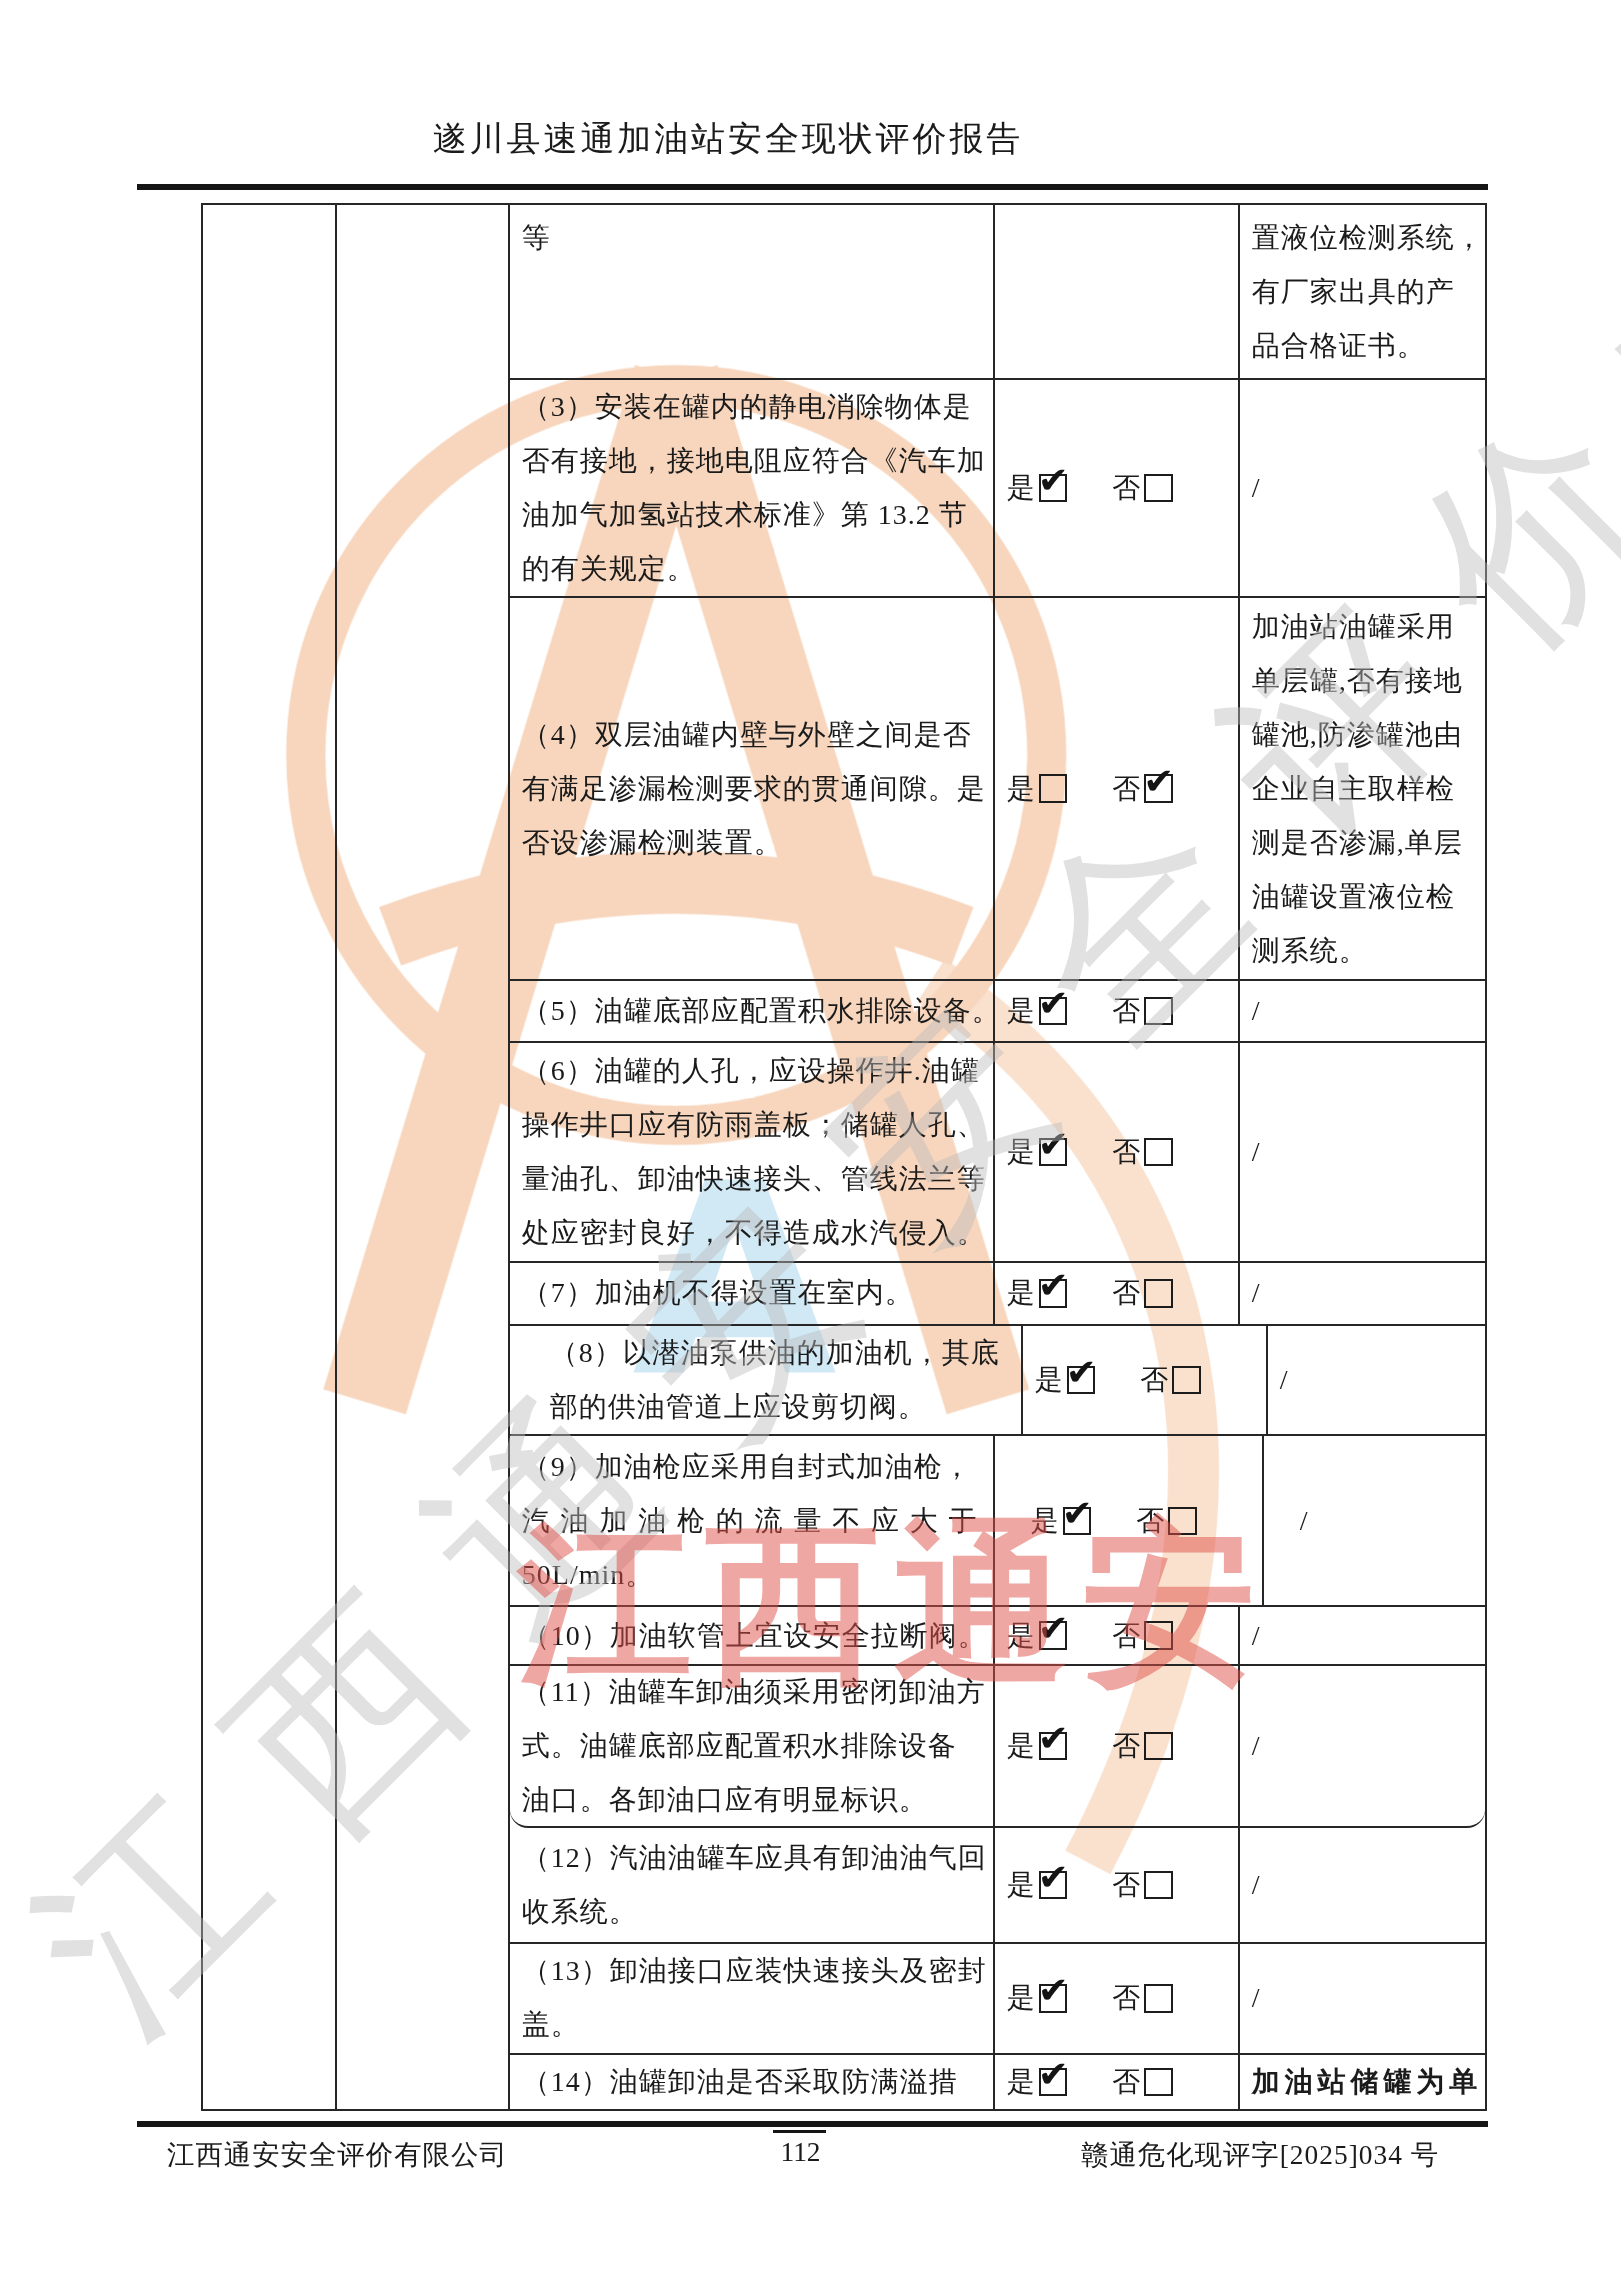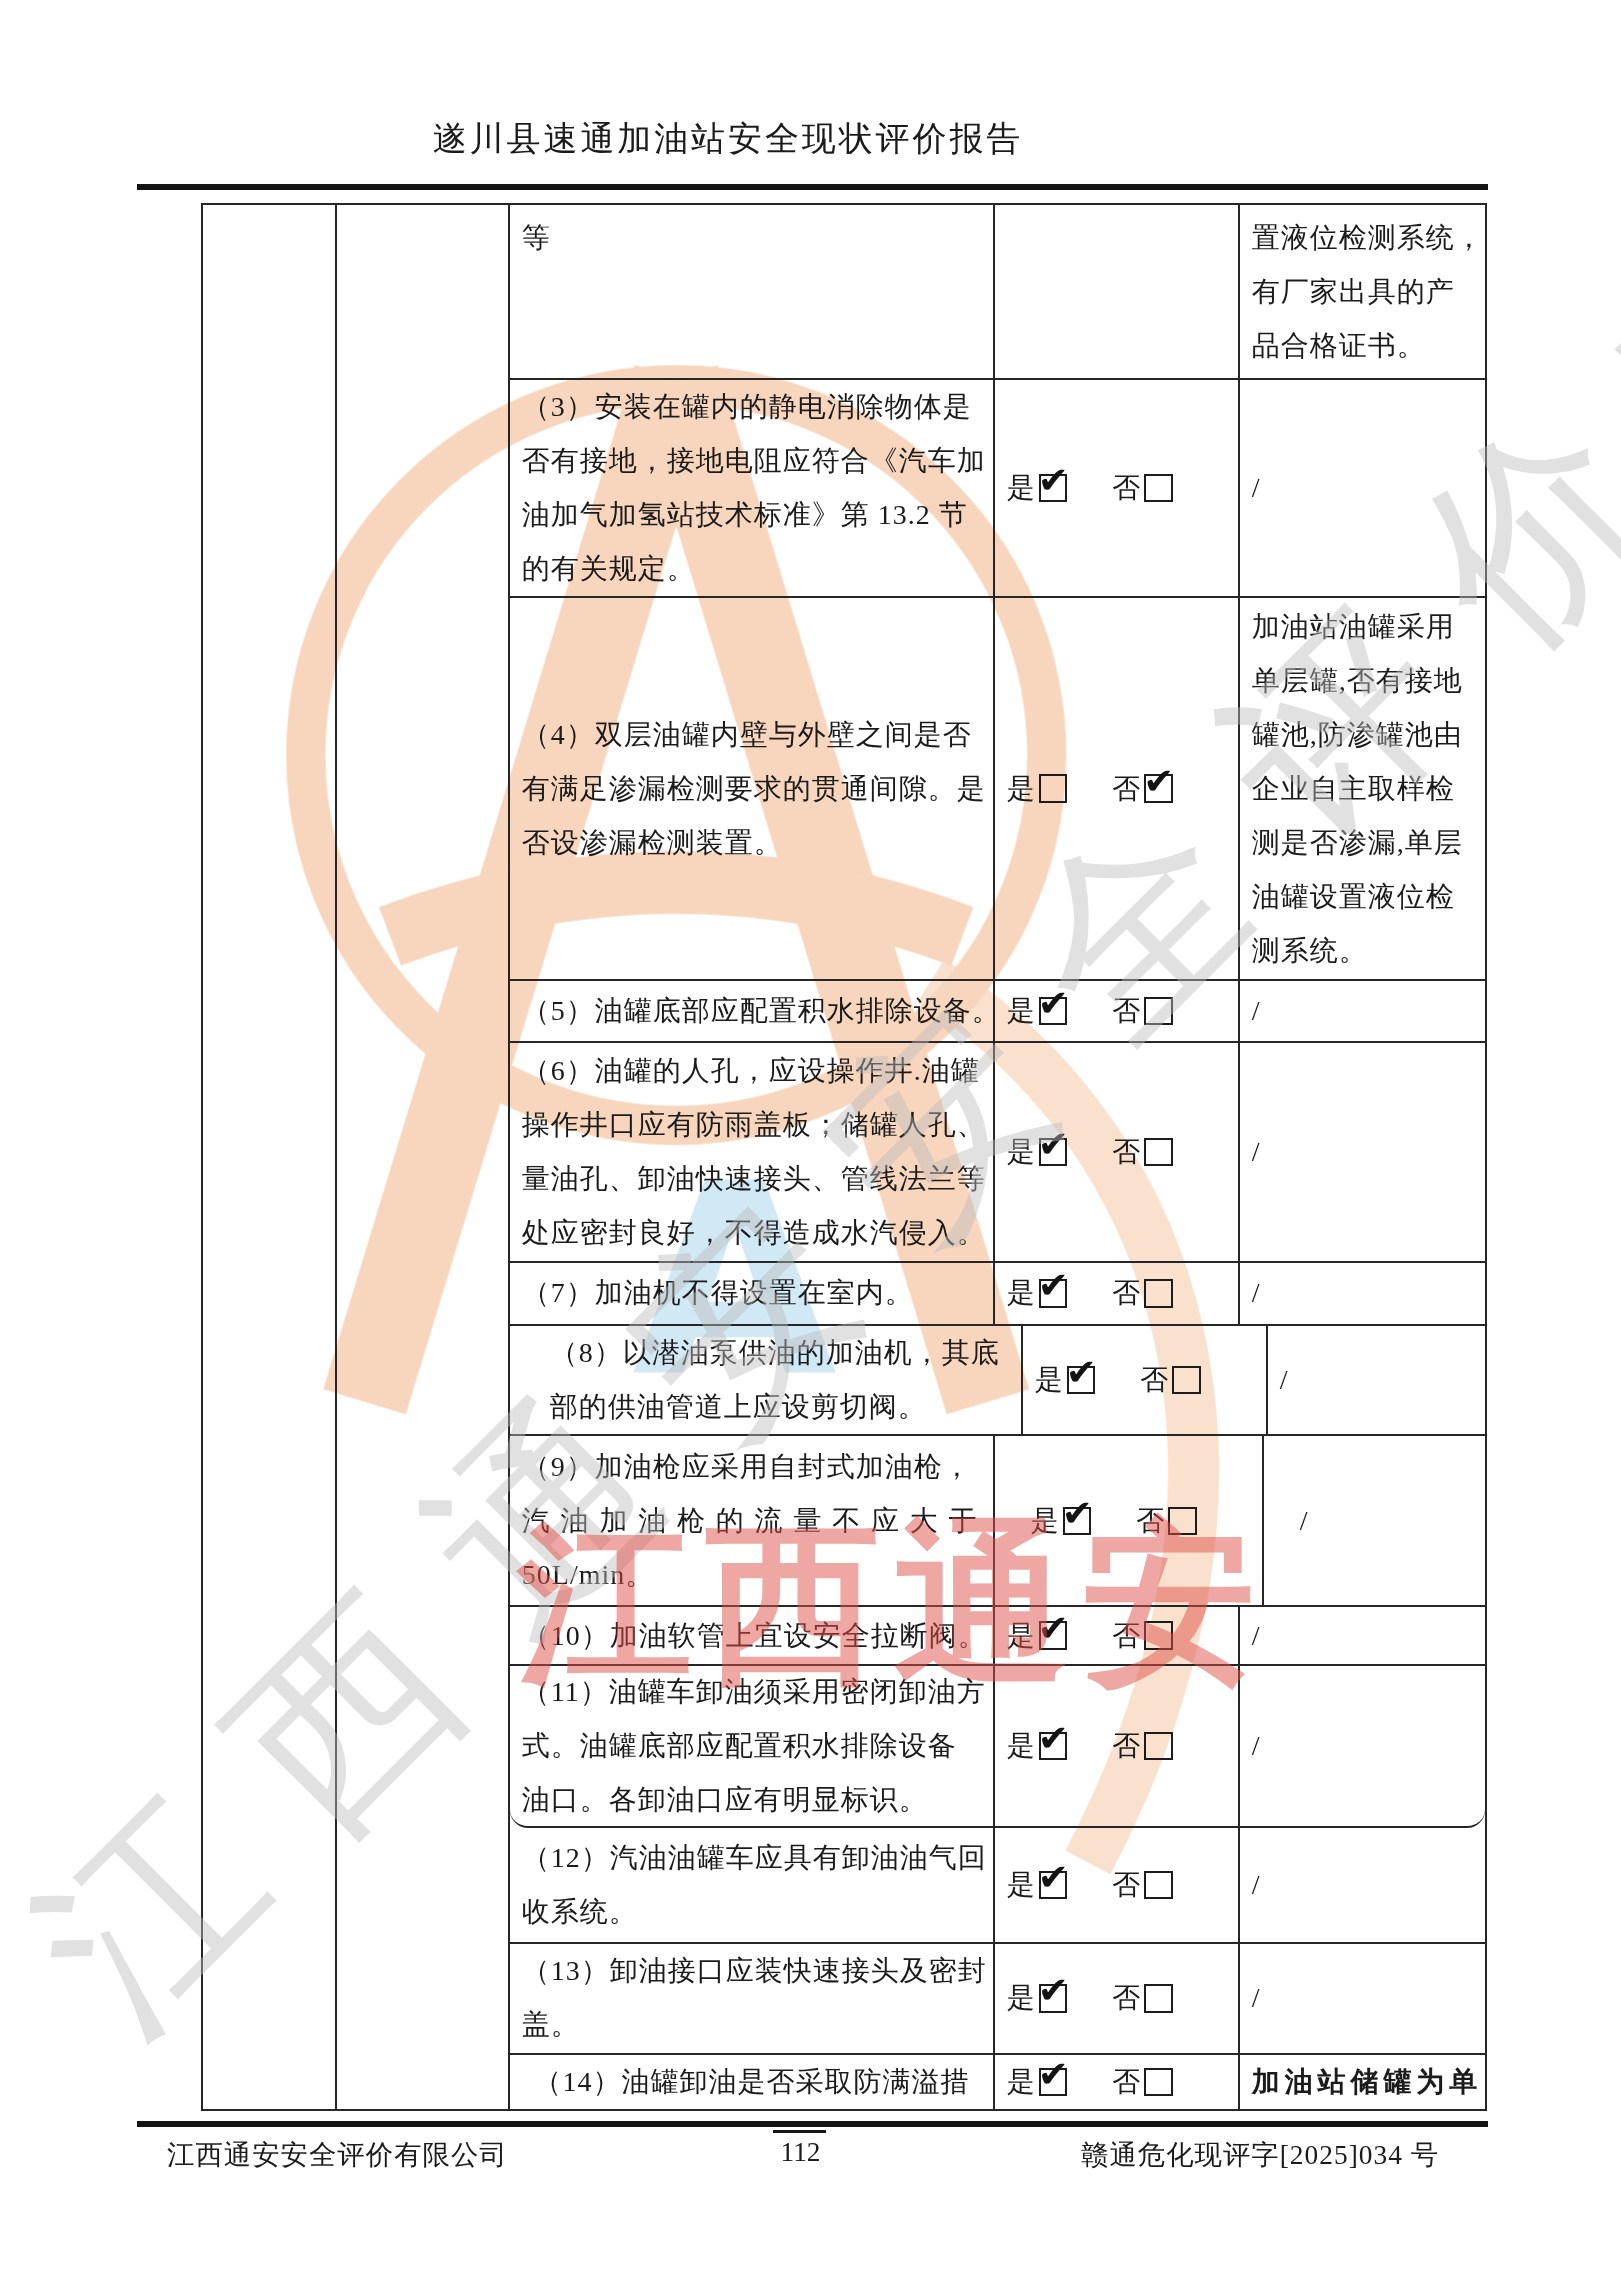"（14）油罐卸油是否采取防满溢措" .row:last-child { text-align: center -> none }
